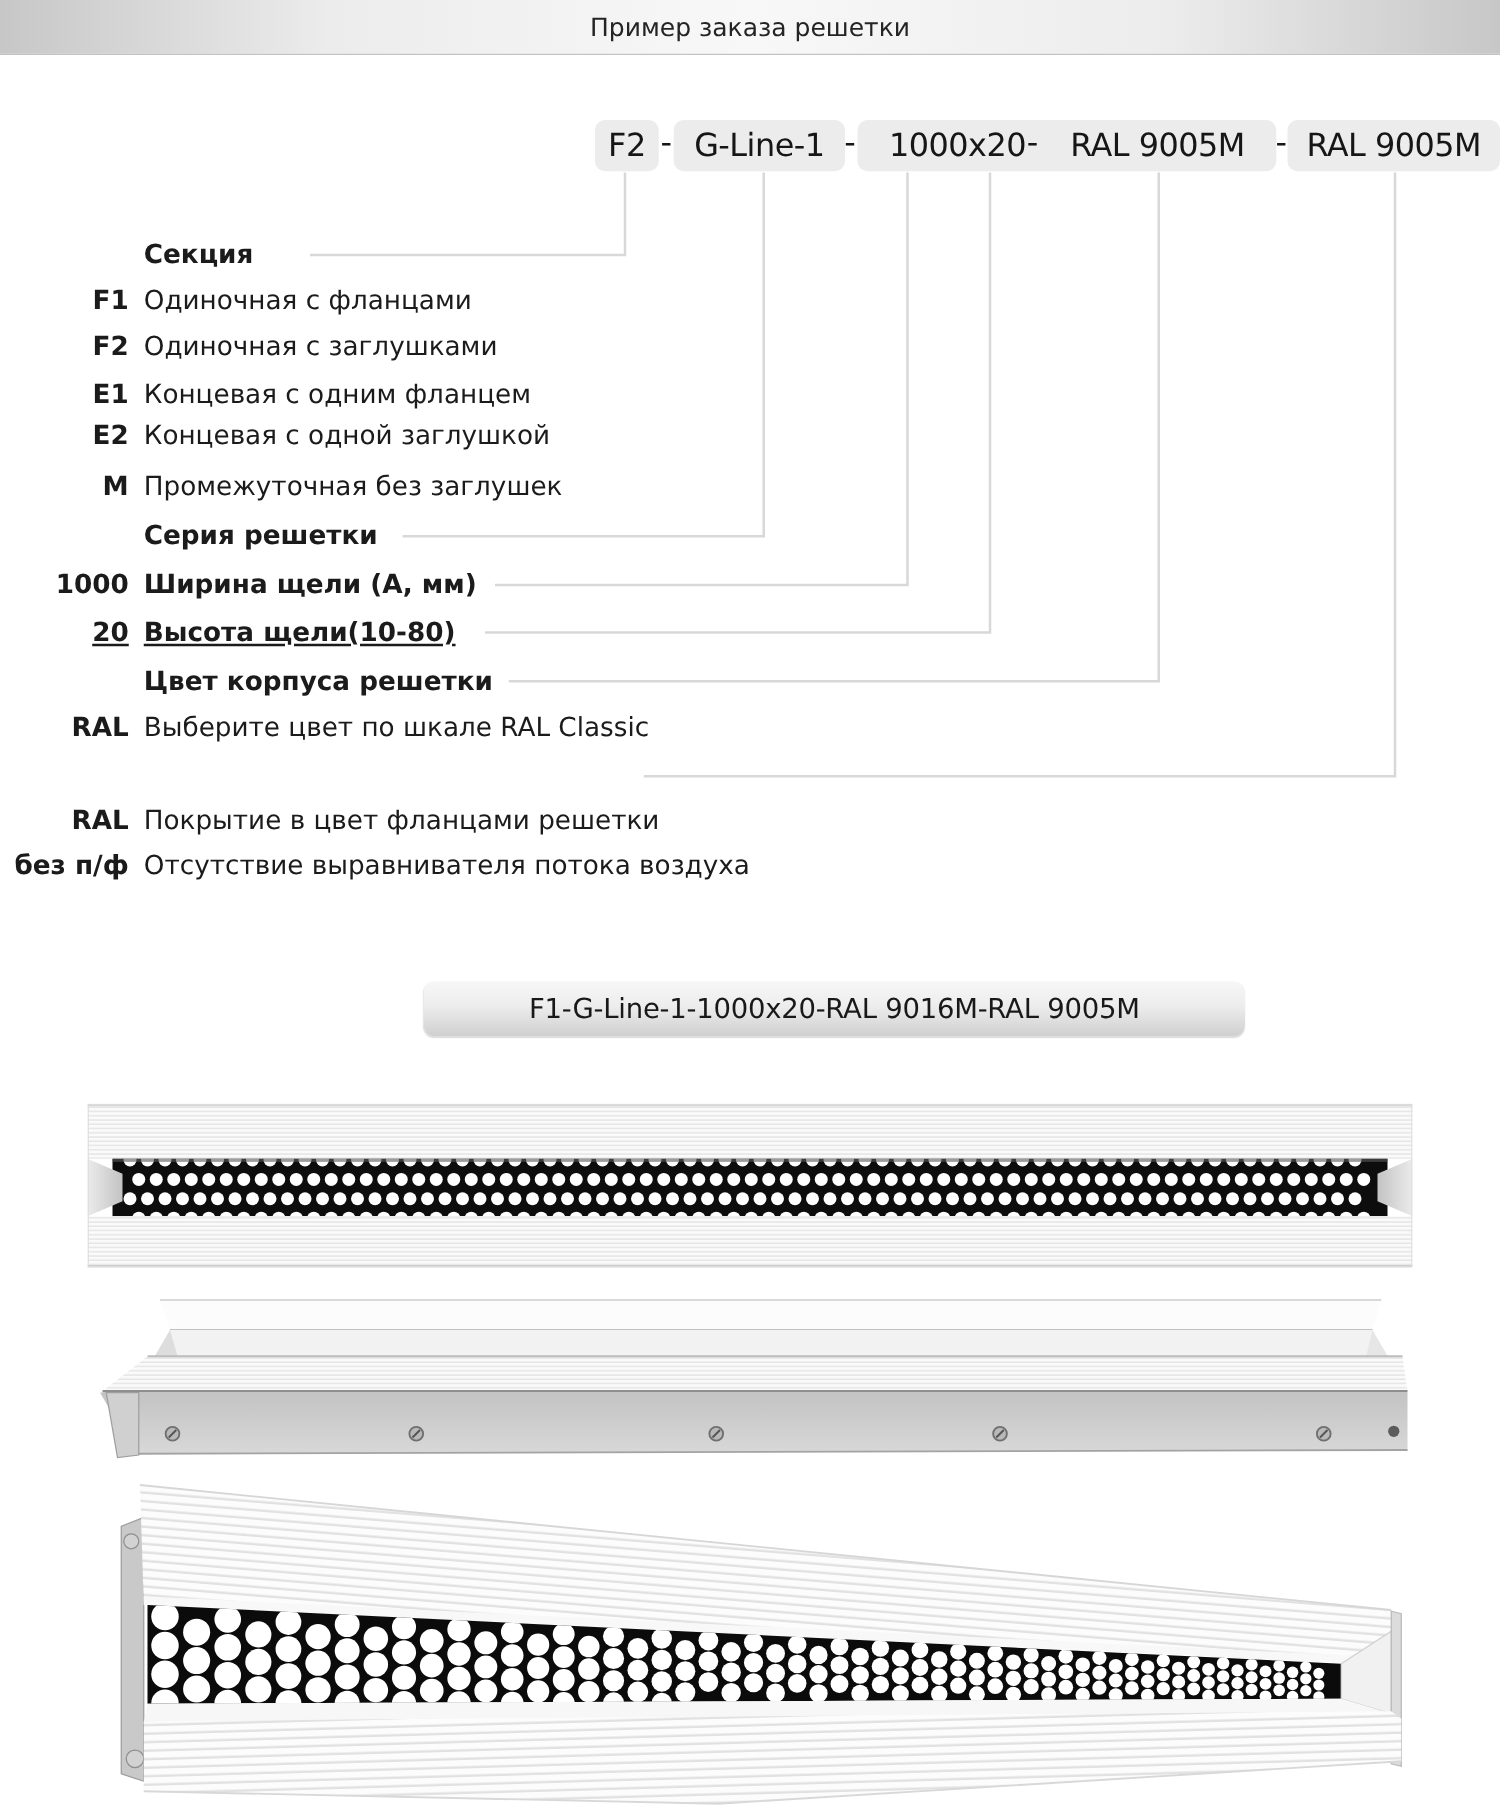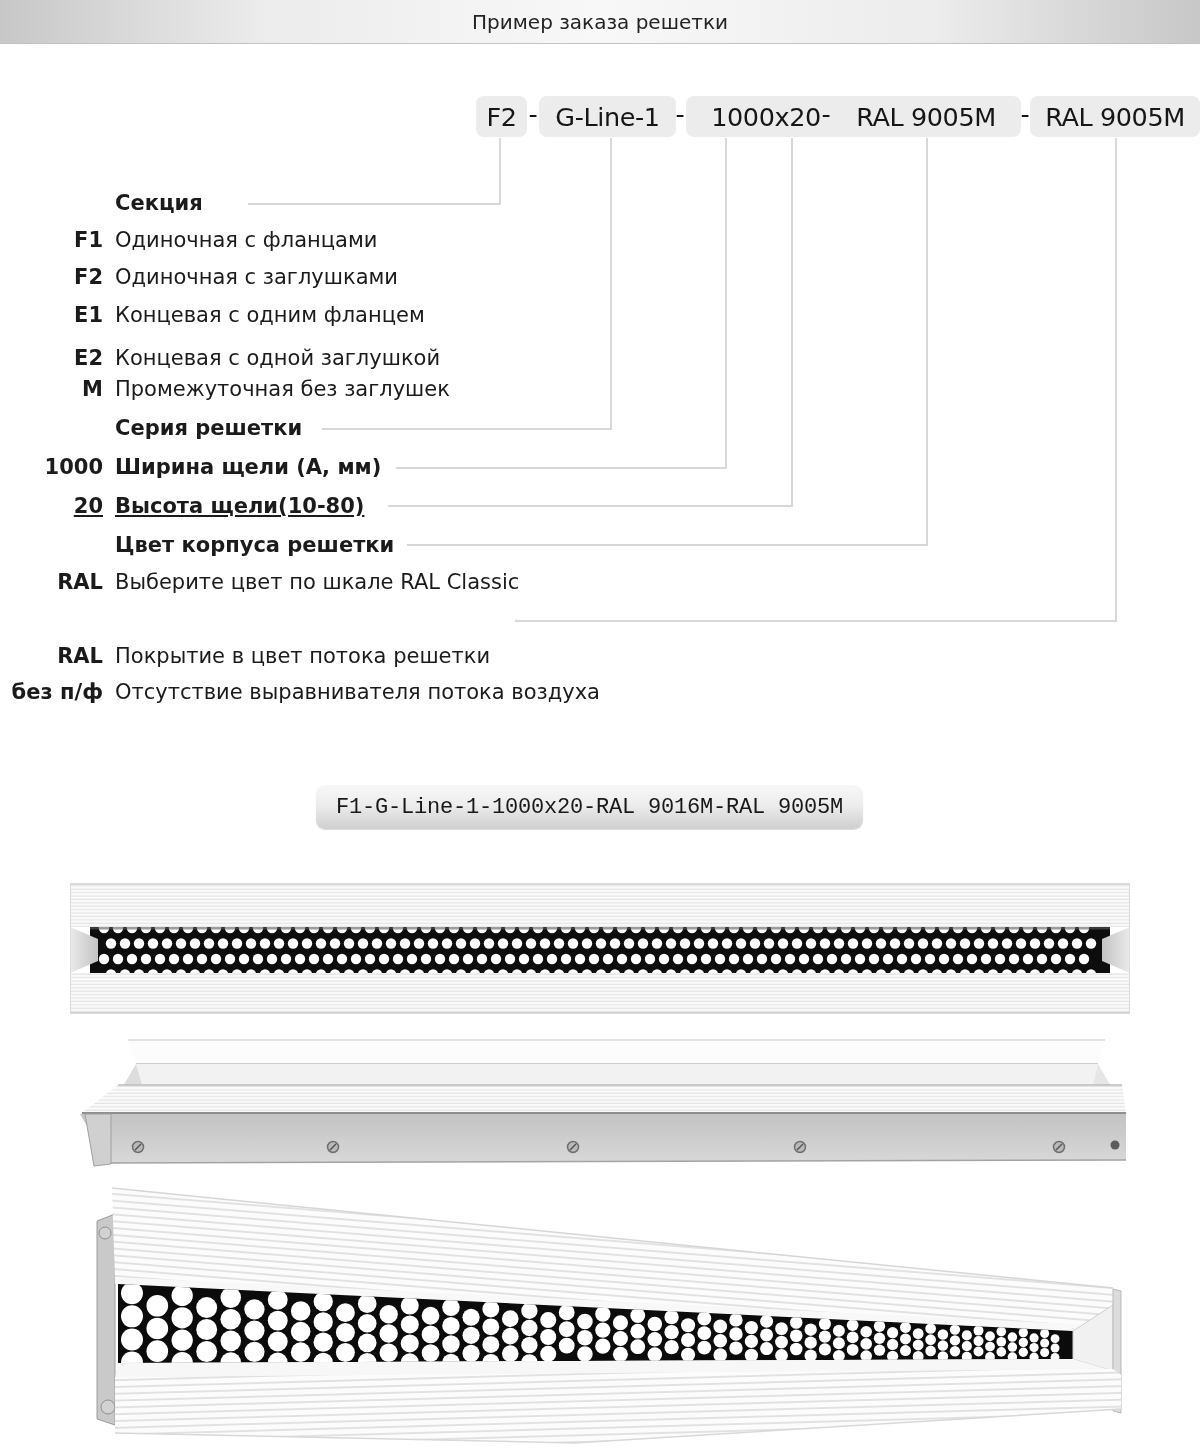"E2" div.lrow { top: 343px -> 333px }
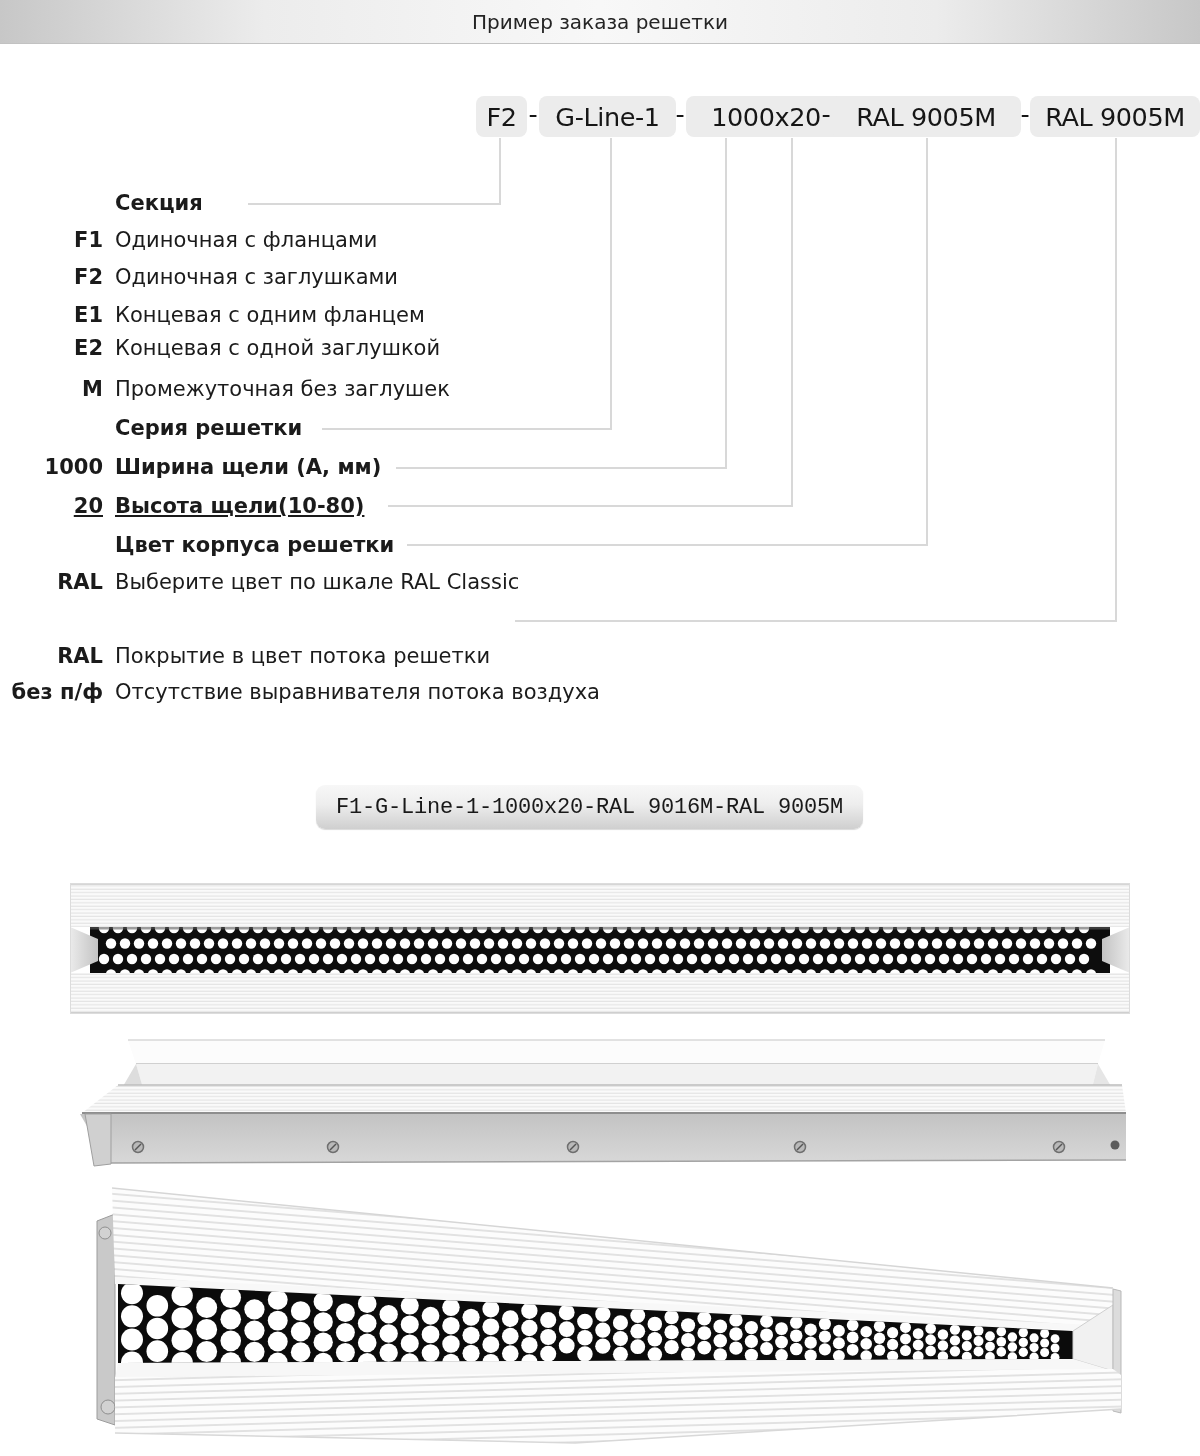"Покрытие в цвет потока решетки" span.llabel { text: потока -> фланцами }
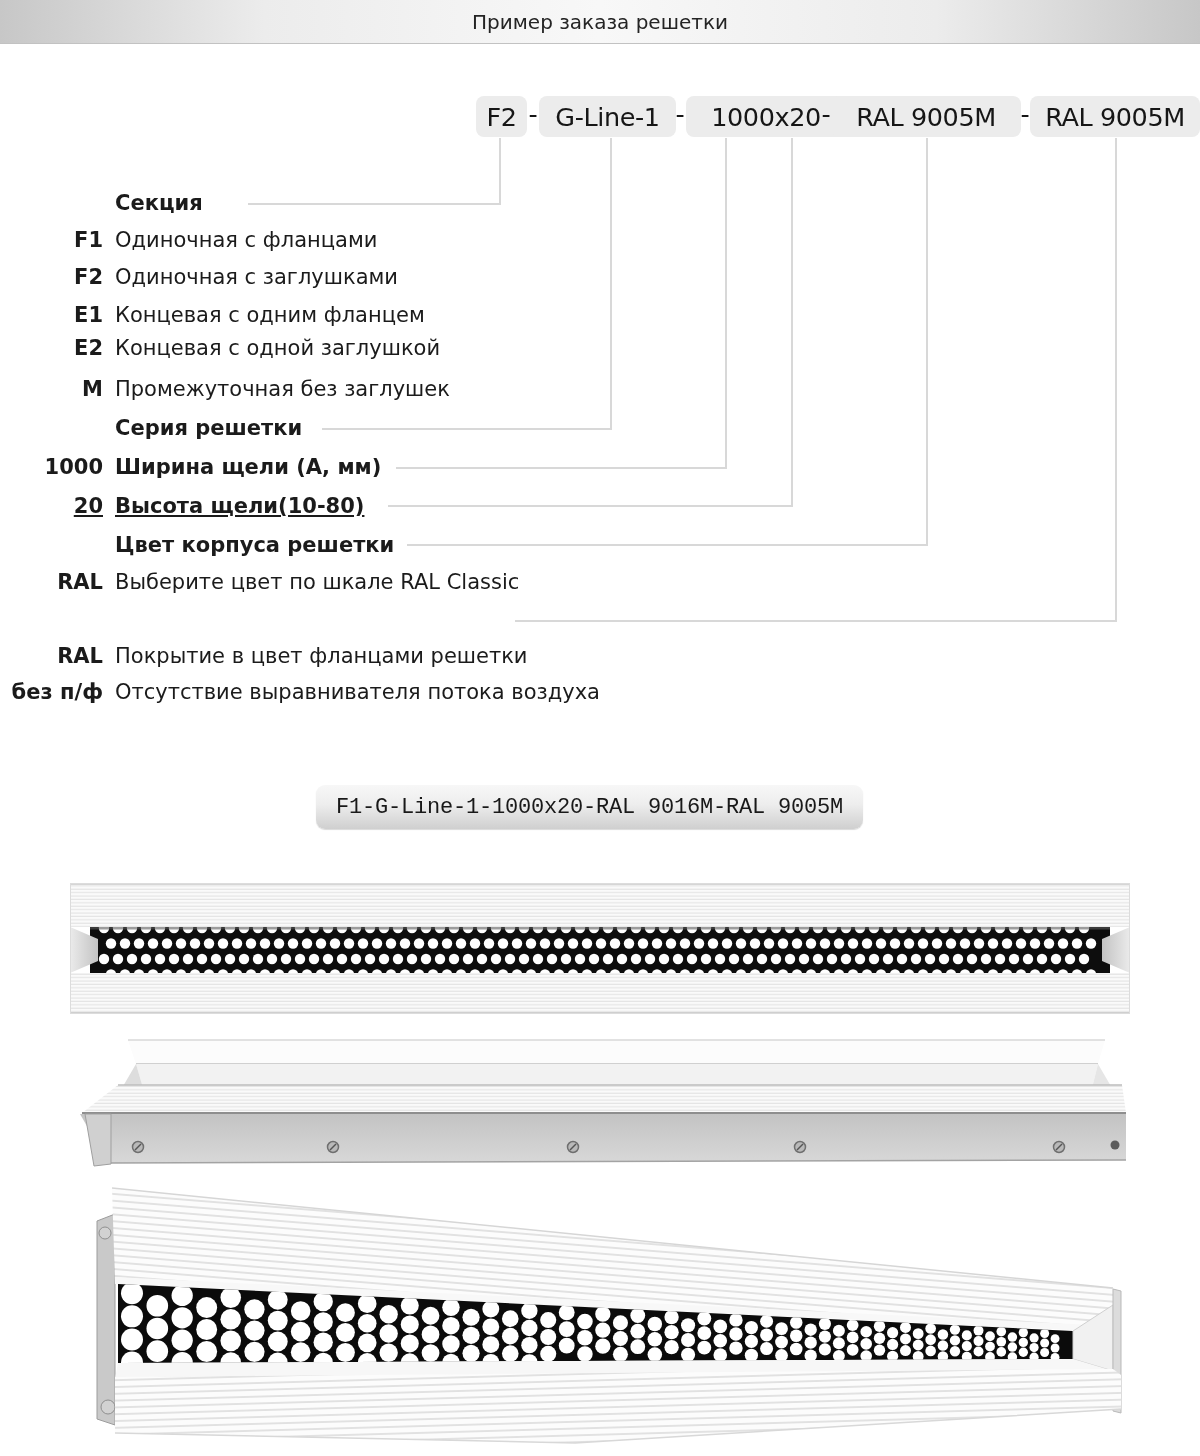"F1-G-Line-1-1000x20-RAL 9016M-RAL 9005M" .example-box { font-family: Liberation Mono, monospace -> none; left: 316px -> 339px; width: 547px -> 657px }
